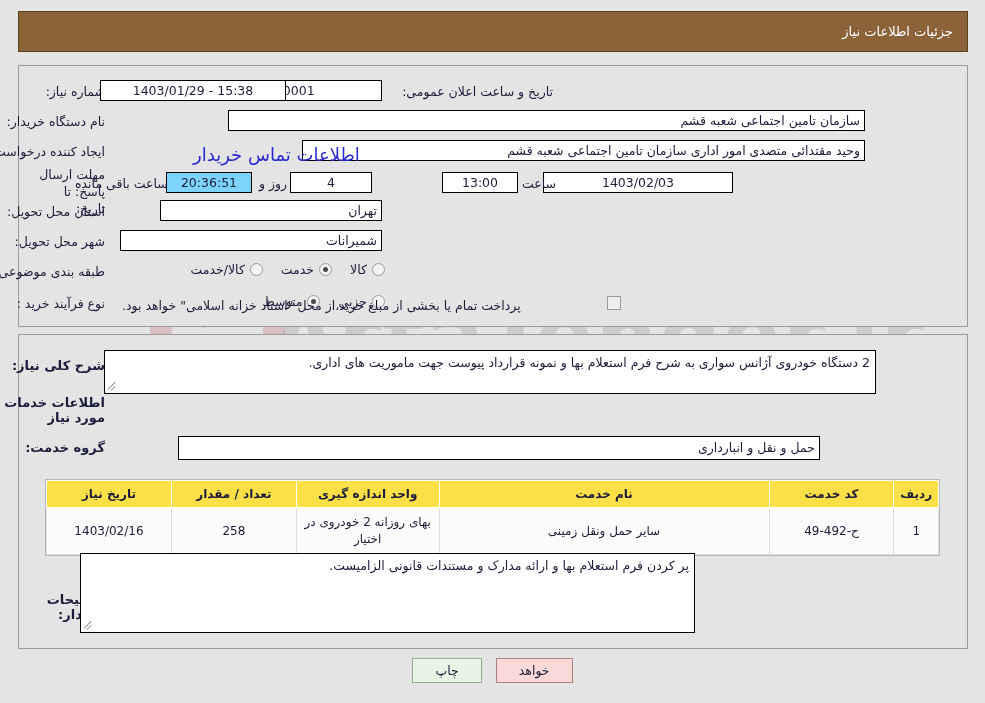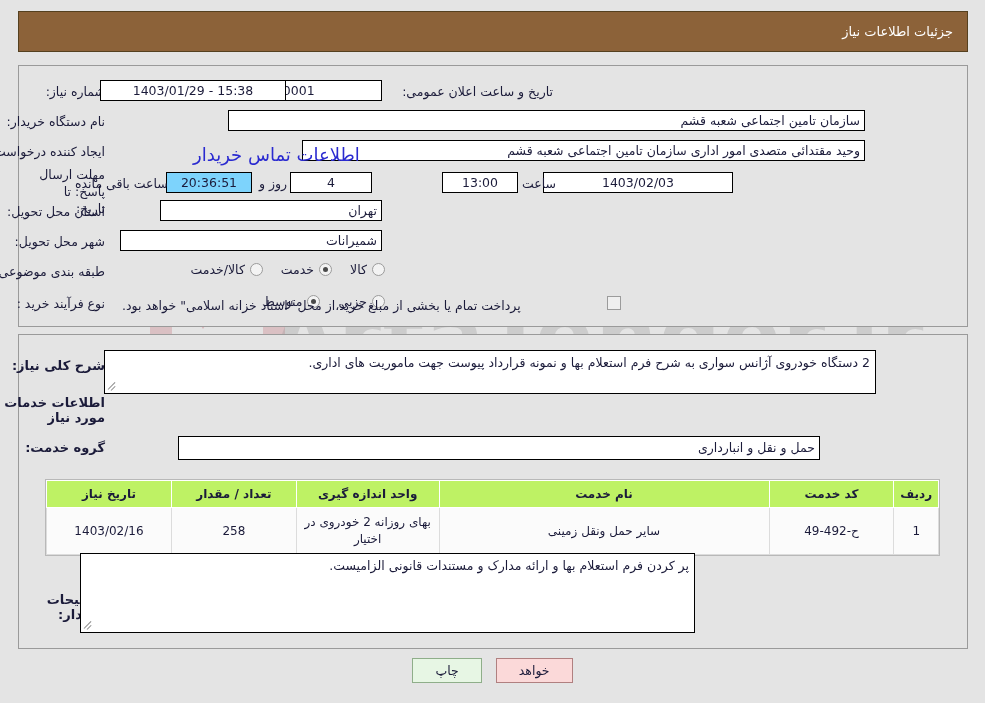"تاریخ نیاز" table.grid th { background: #bef264 -> #fde047 }
